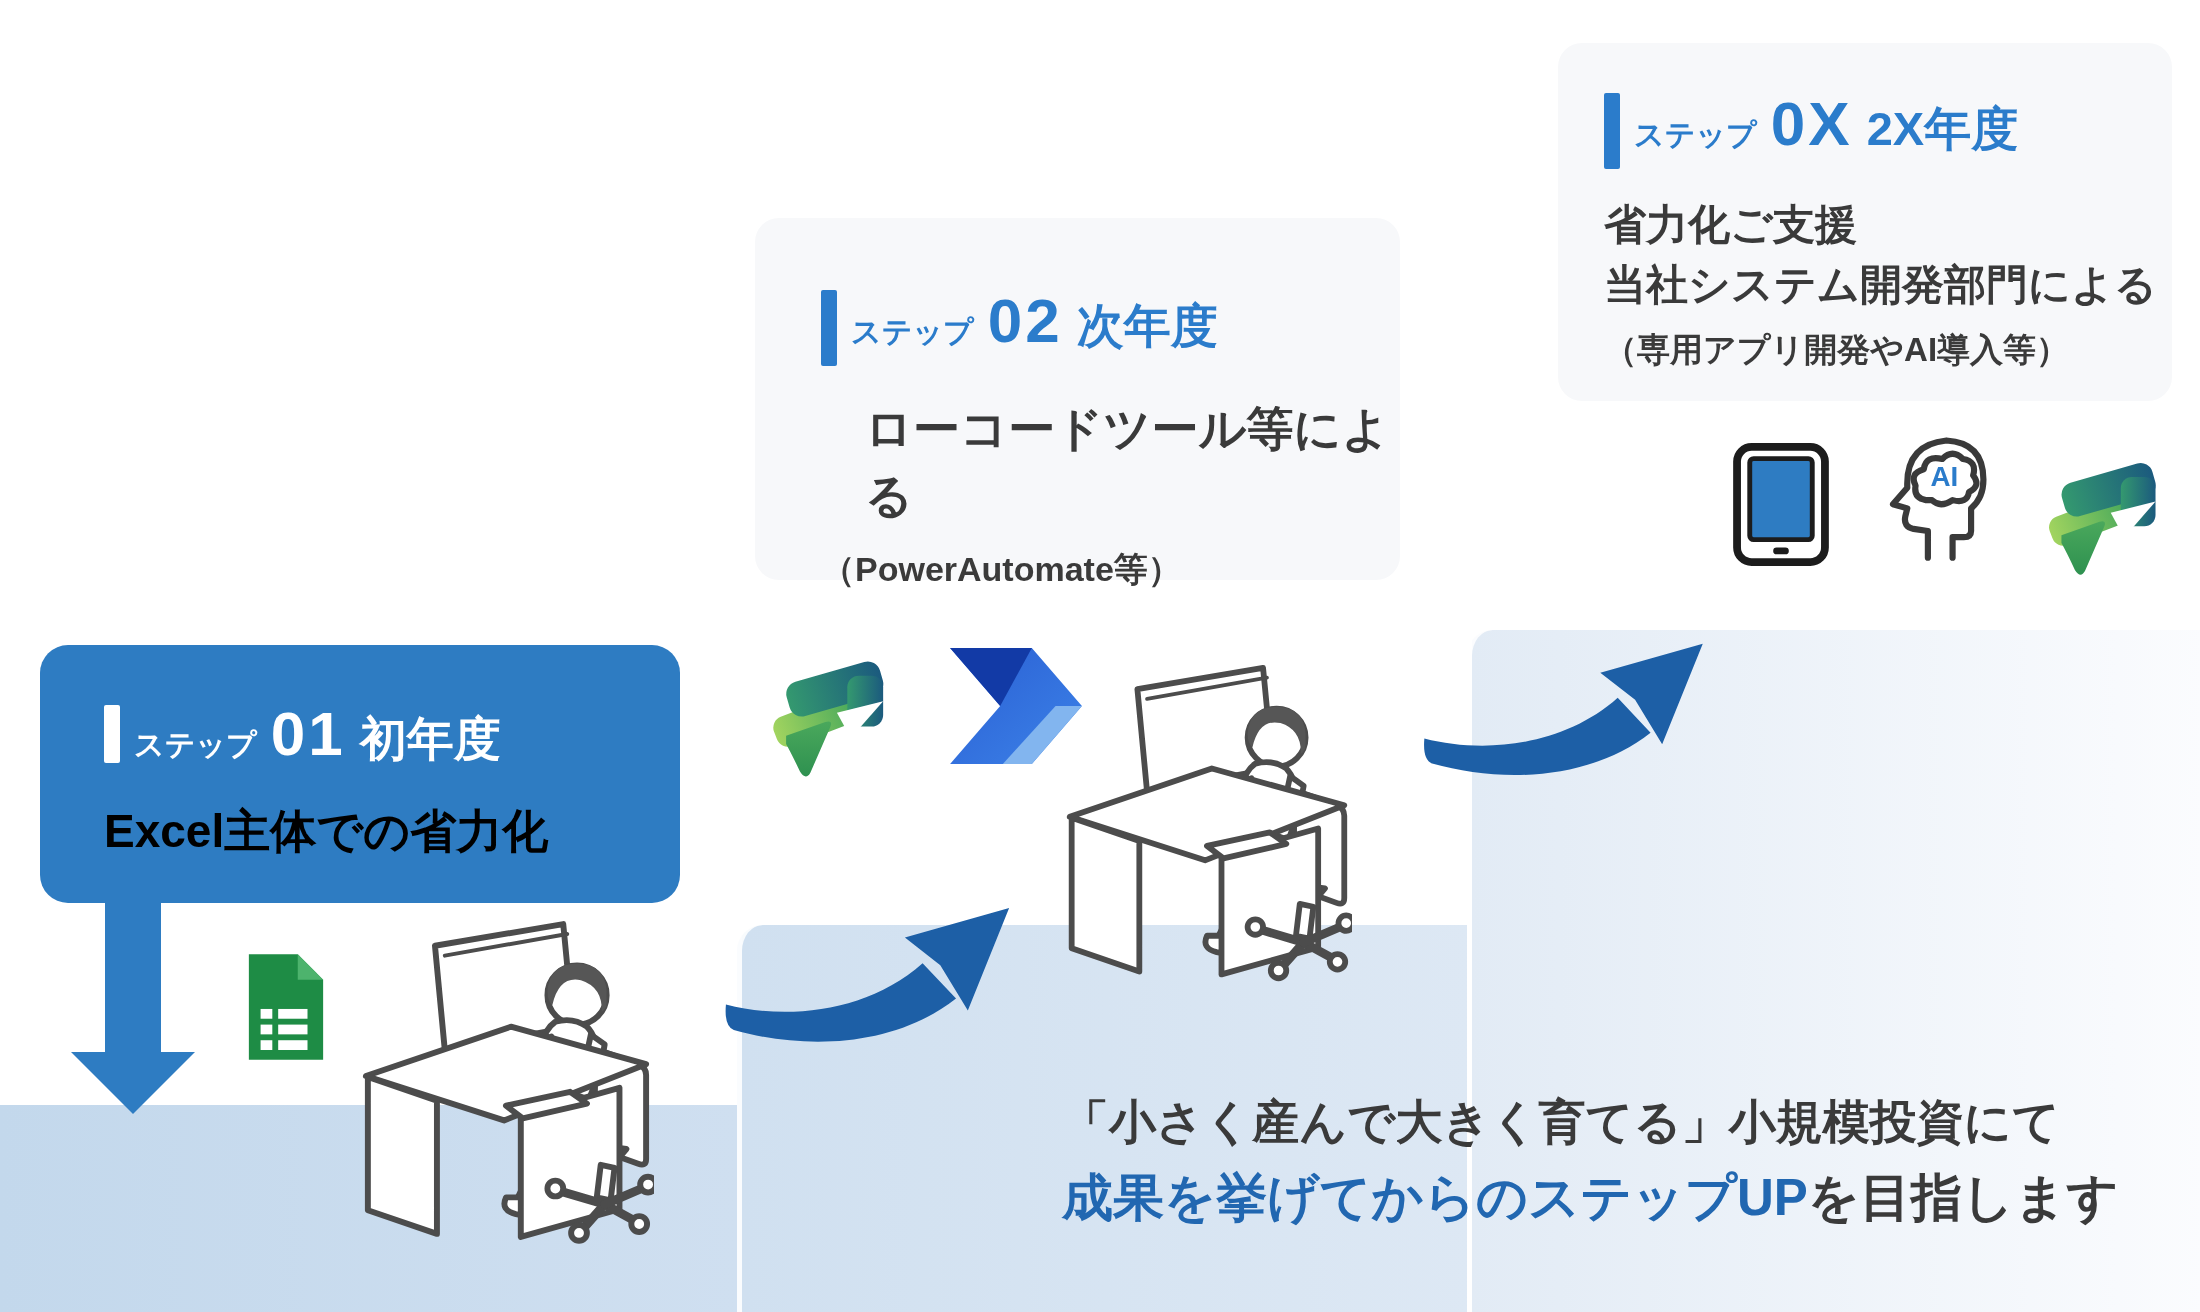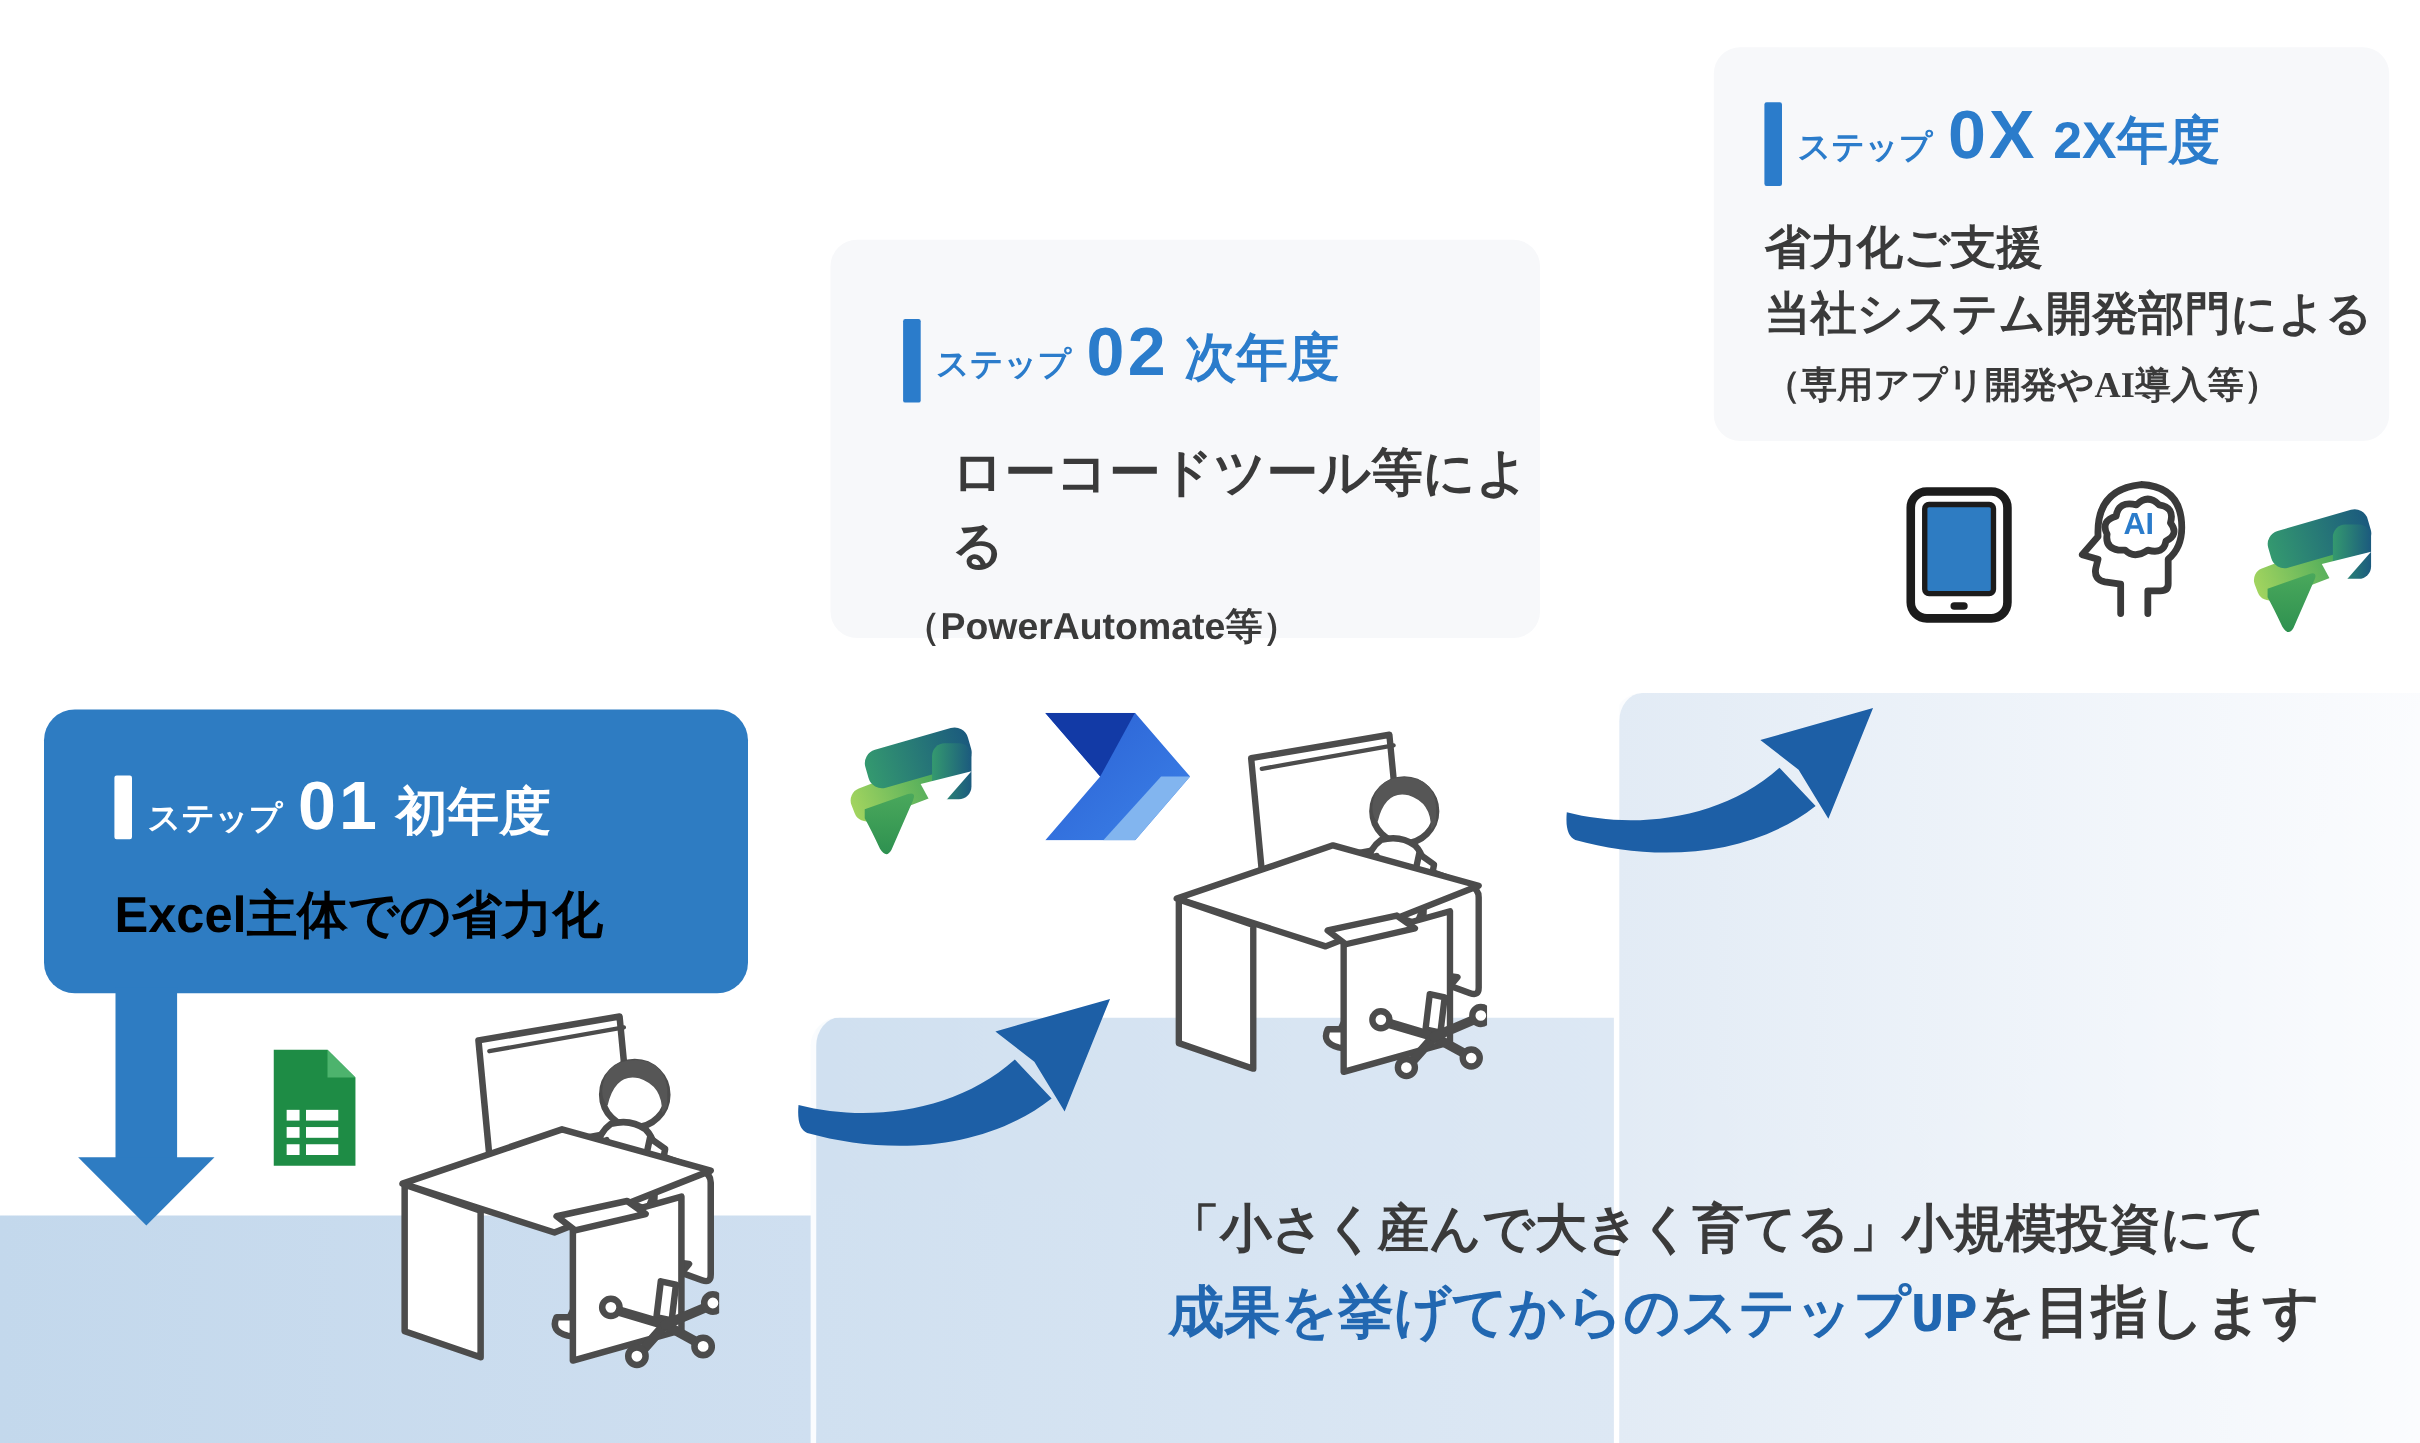"（専用アプリ開発やAI導入等）" .card0x .card-sub { font-family: Liberation Serif, serif -> none }
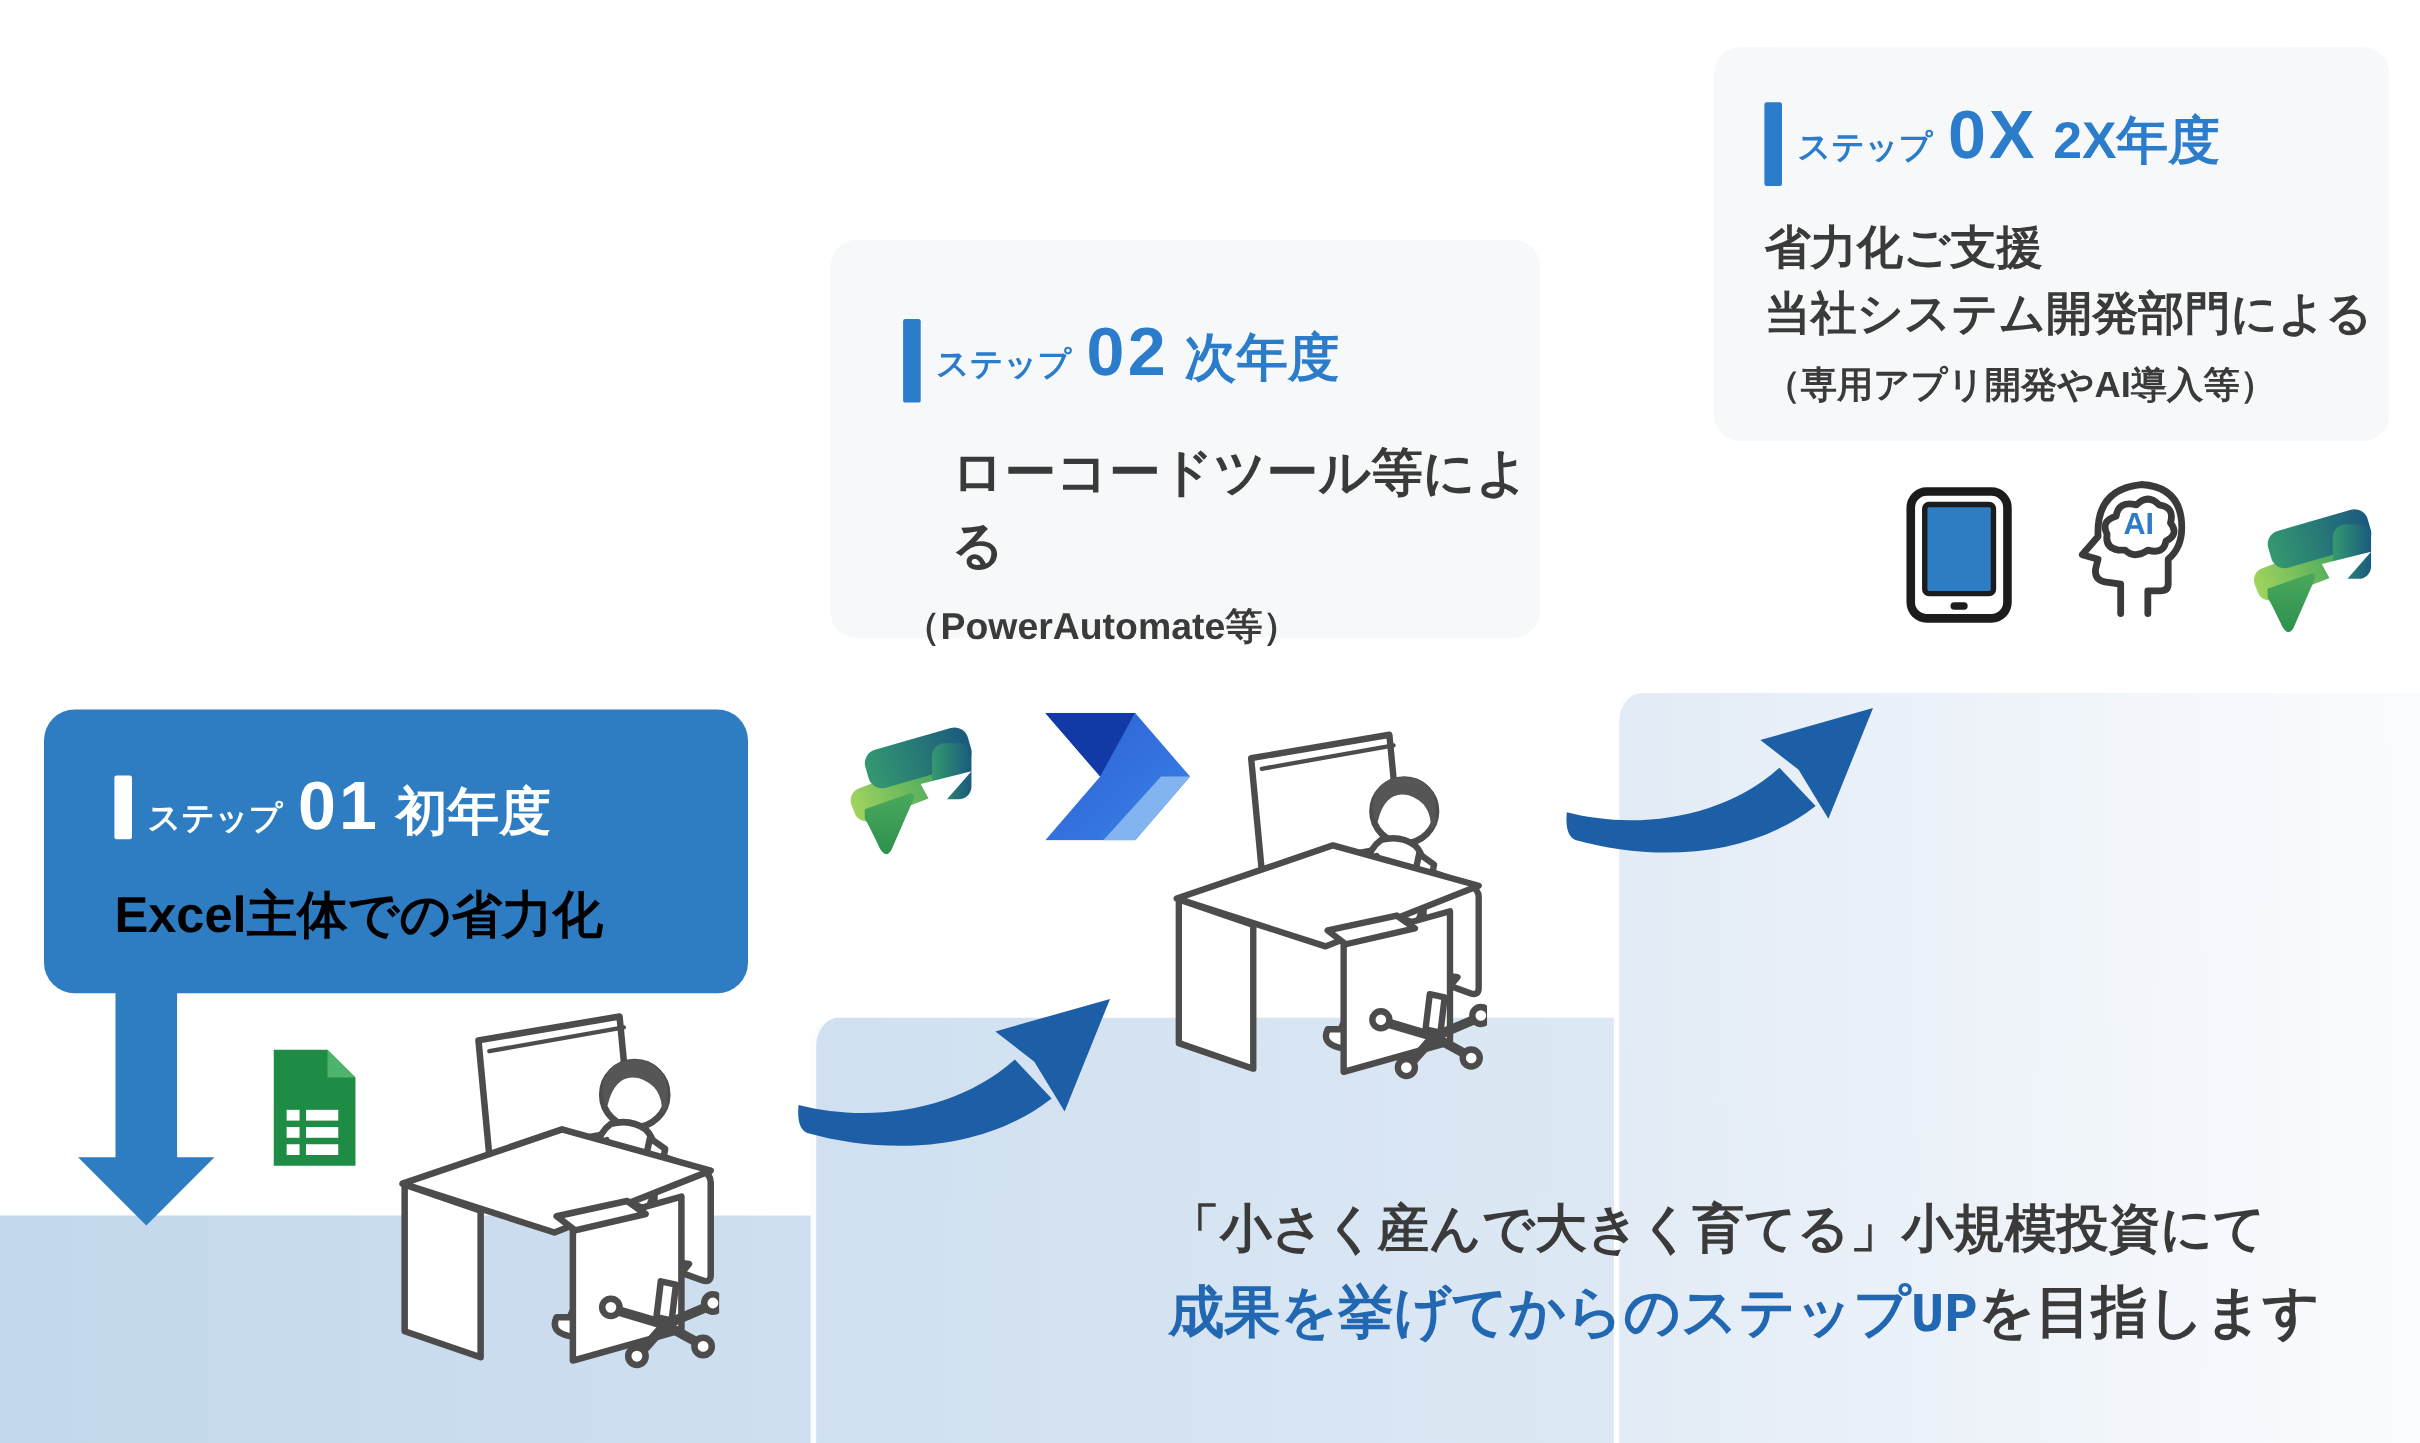"「小さく産んで大きく育てる」小規模投資にて" .footer { font-family: Liberation Mono, monospace -> none }
